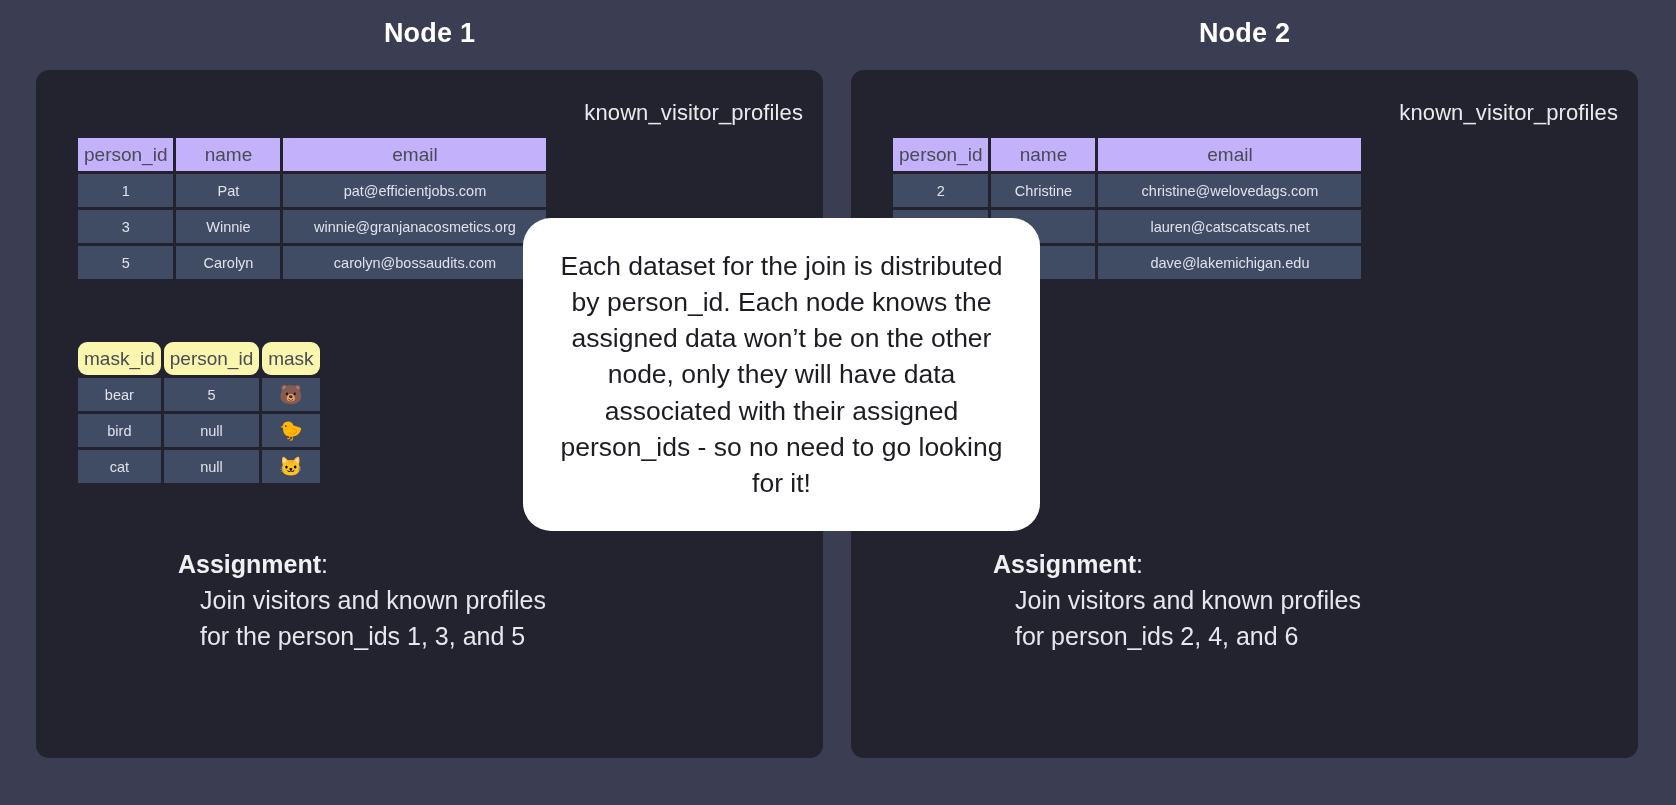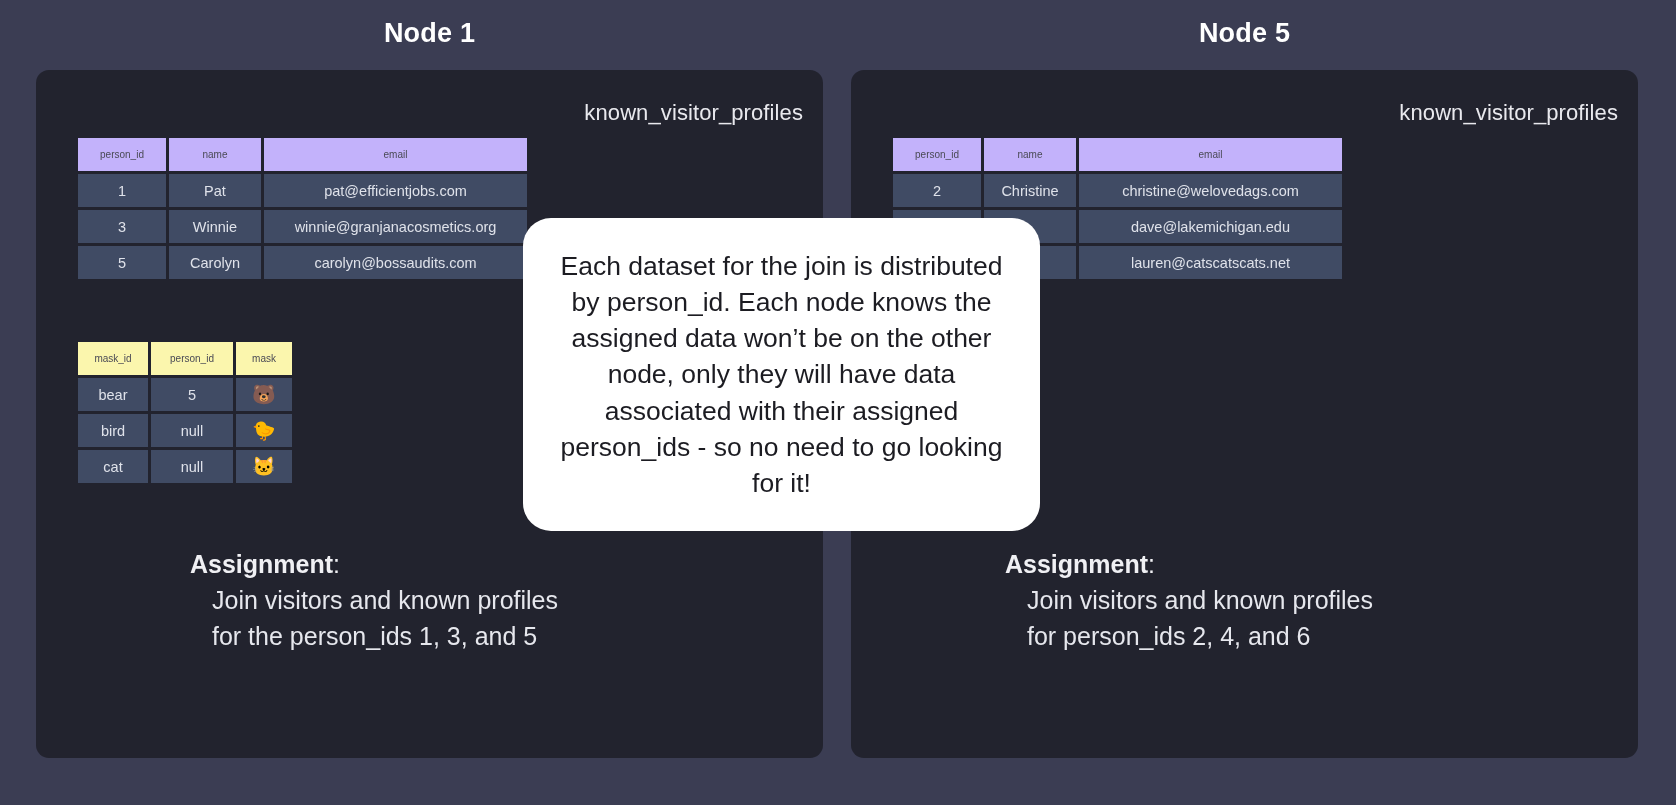"Node 5" div.node-title { text: 5 -> 2 }
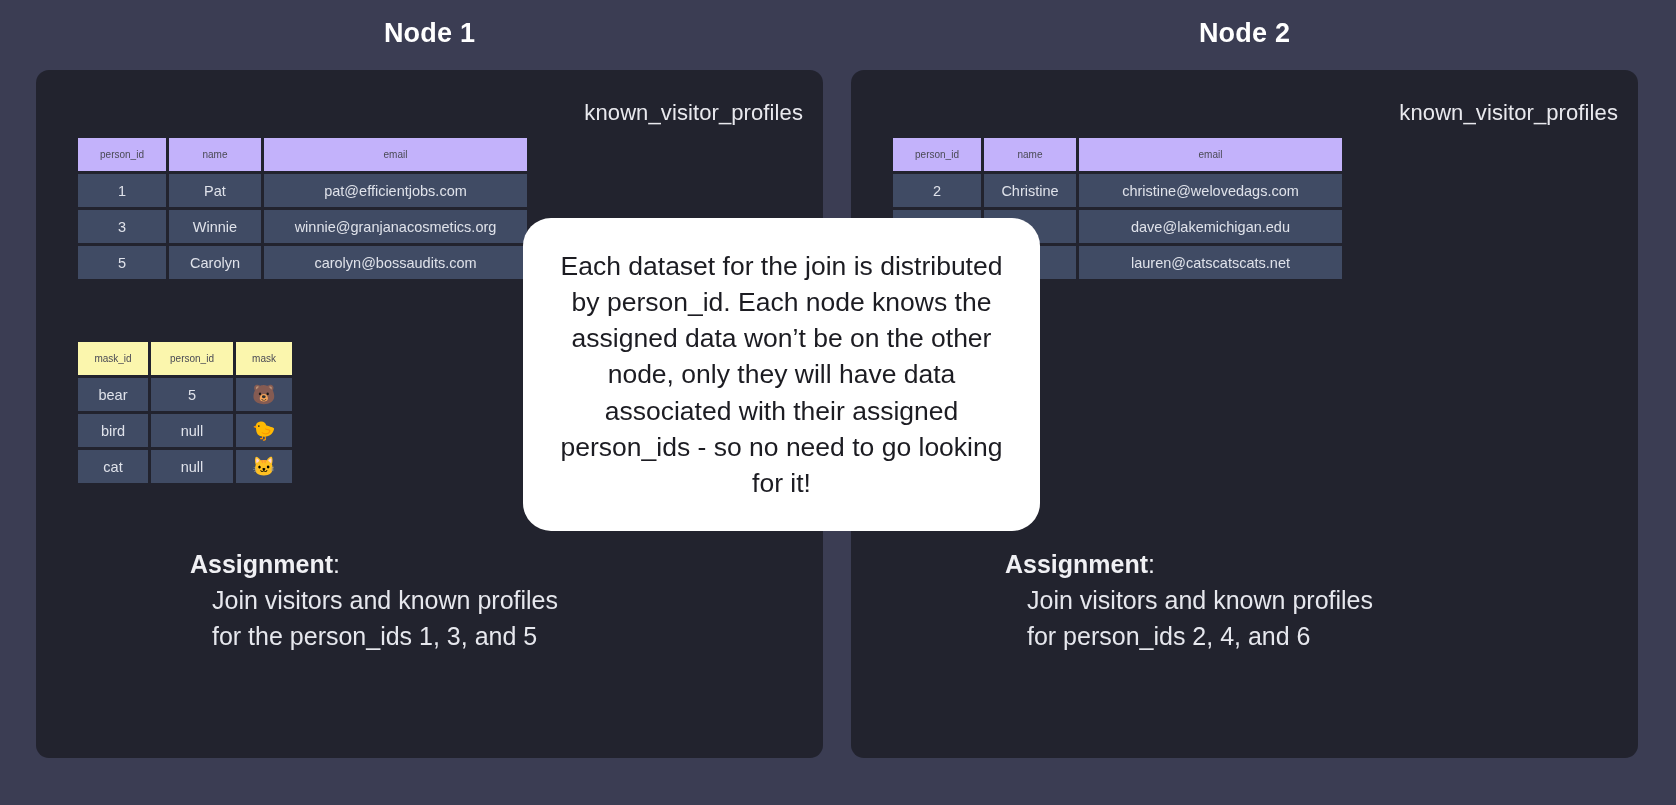"person_id" .tbl thead td { font-size: 10px -> 19px }
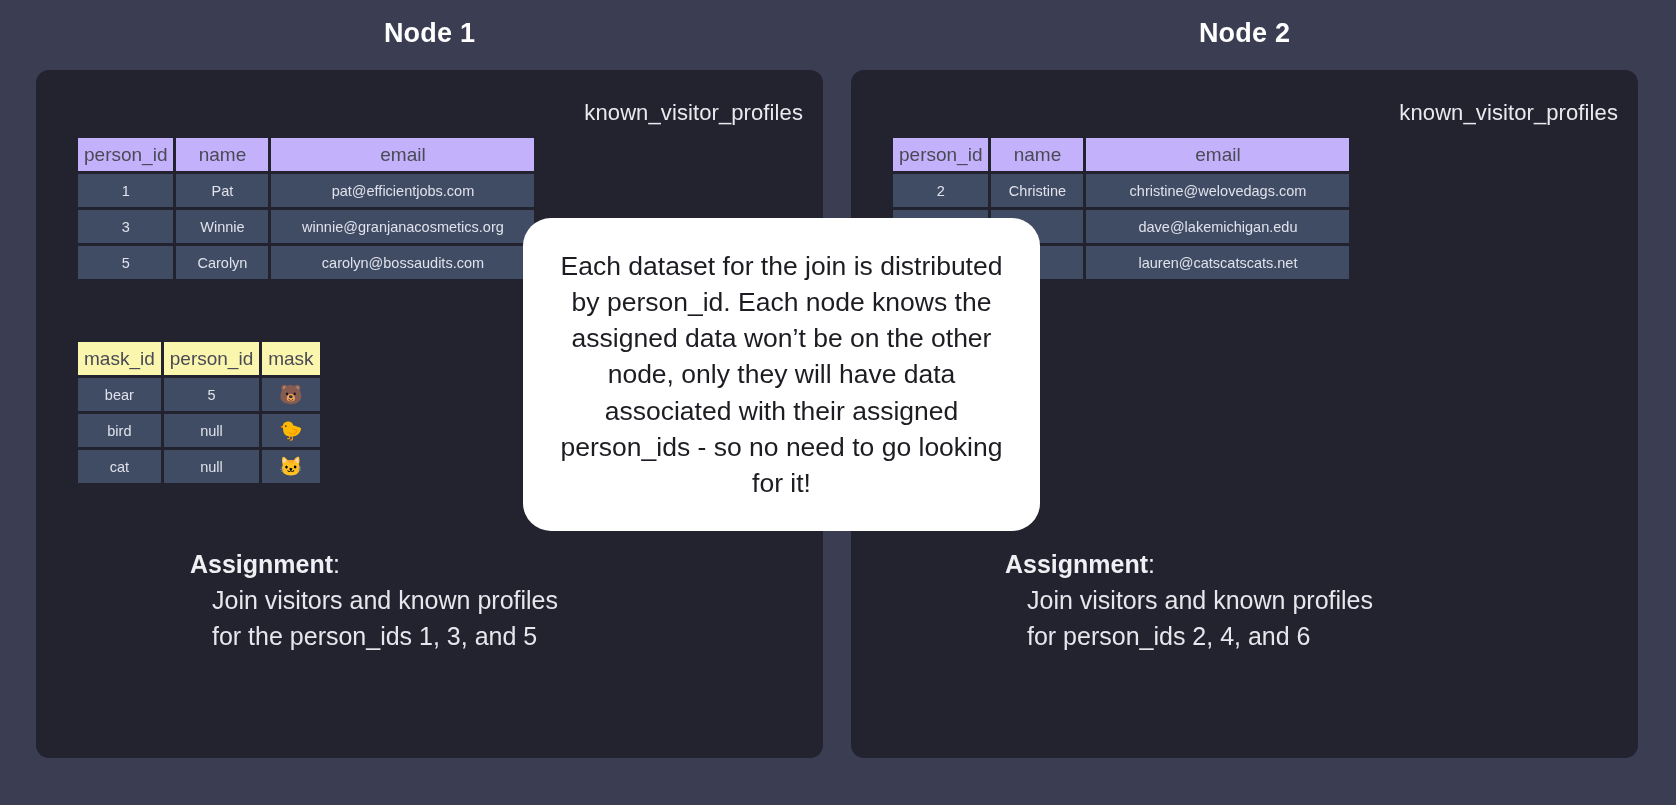"name" .col-name { width: 92px -> 104px }
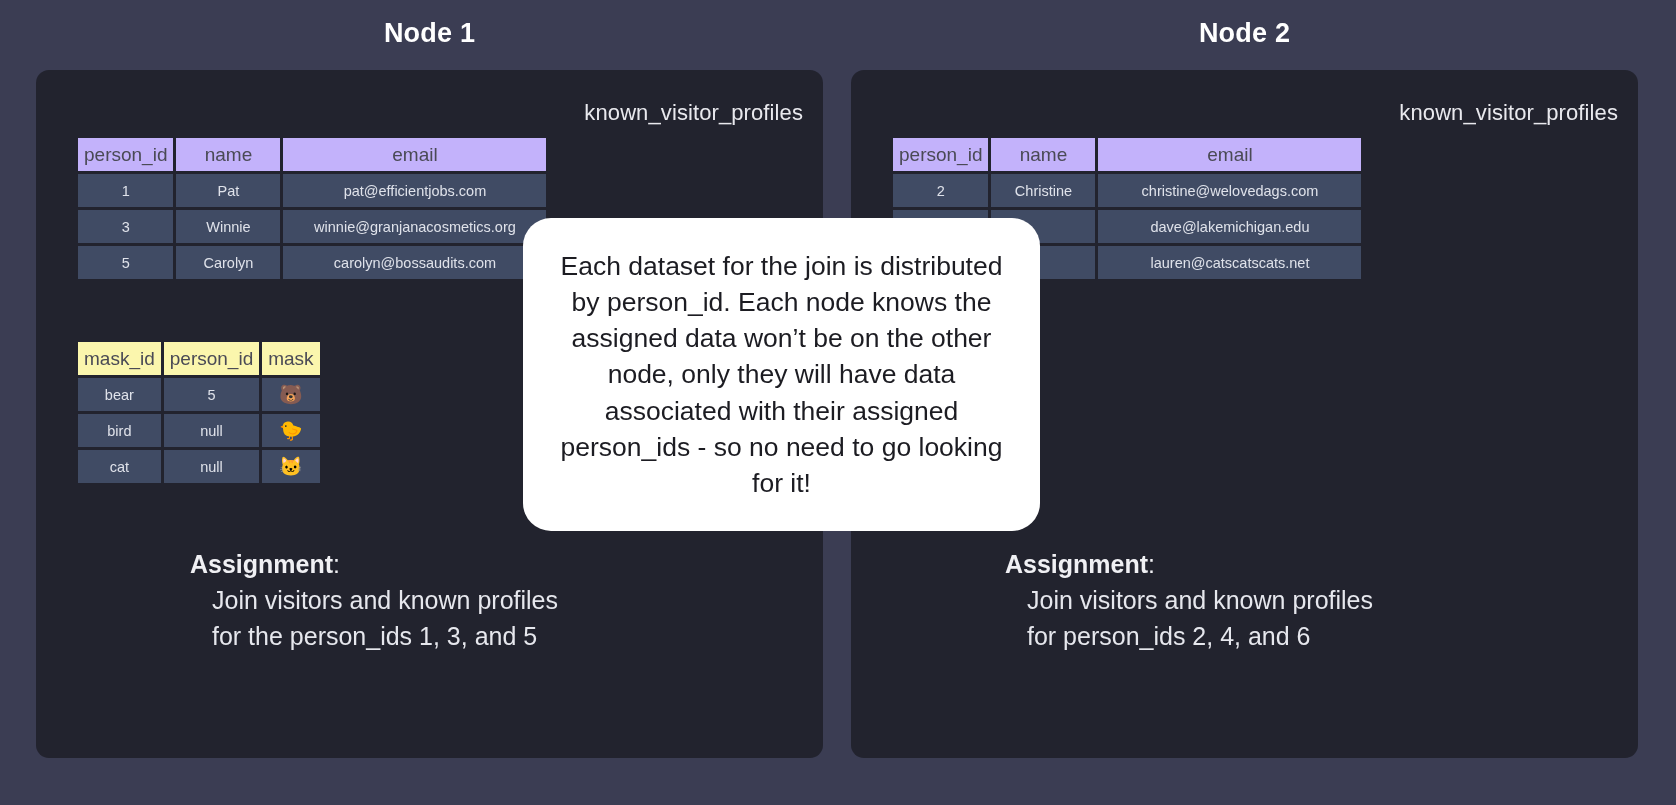"dave@lakemichigan.edu" tr { order: before "lauren@catscatscats.net" -> after "lauren@catscatscats.net" }
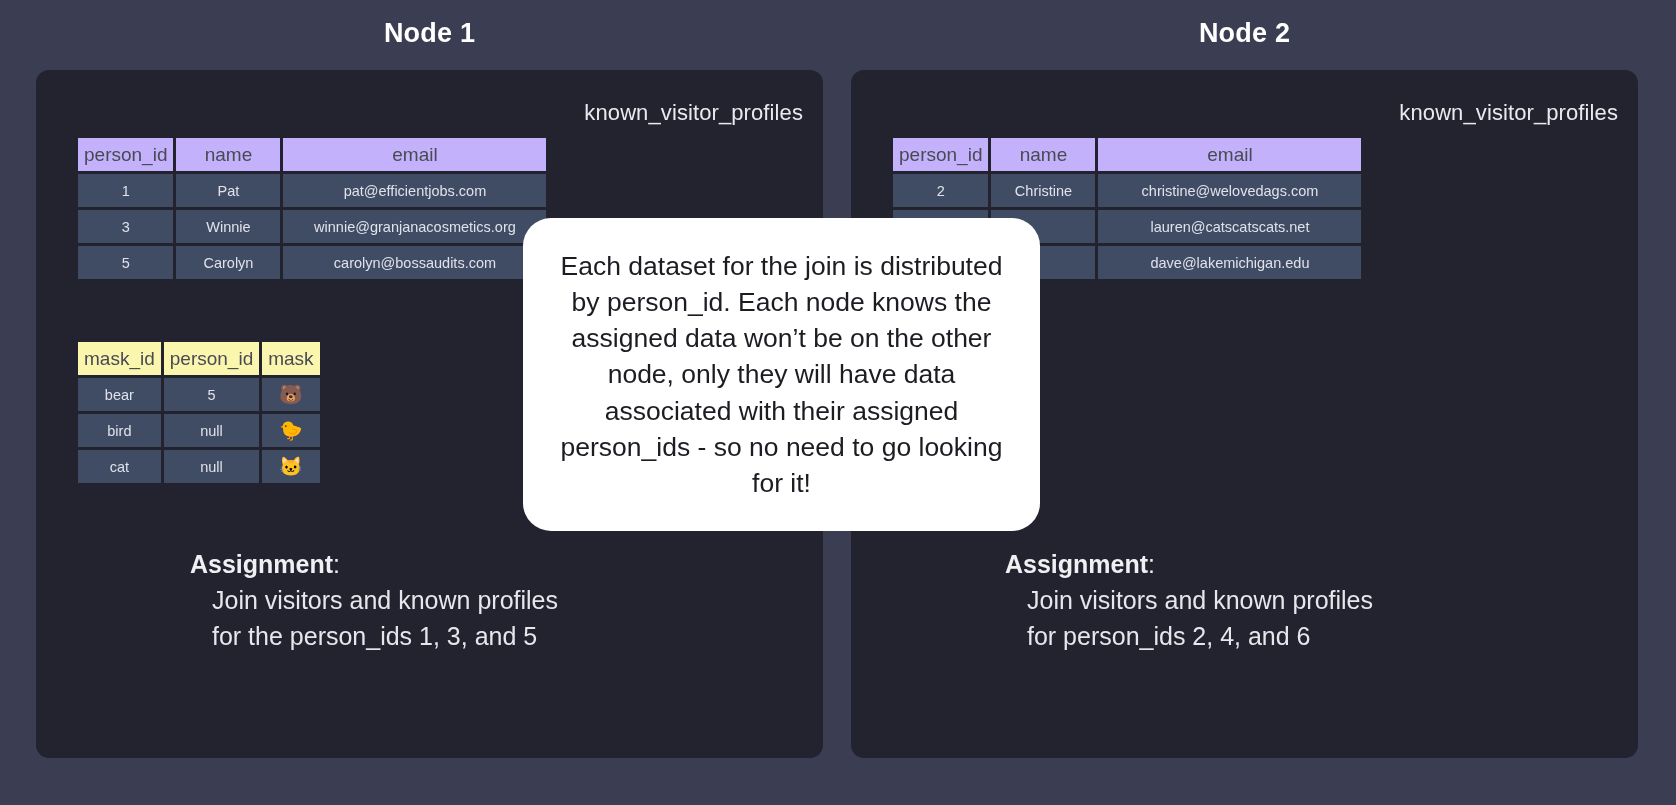"mask_id" .tbl.yellow thead td { border-radius: none -> 9px }
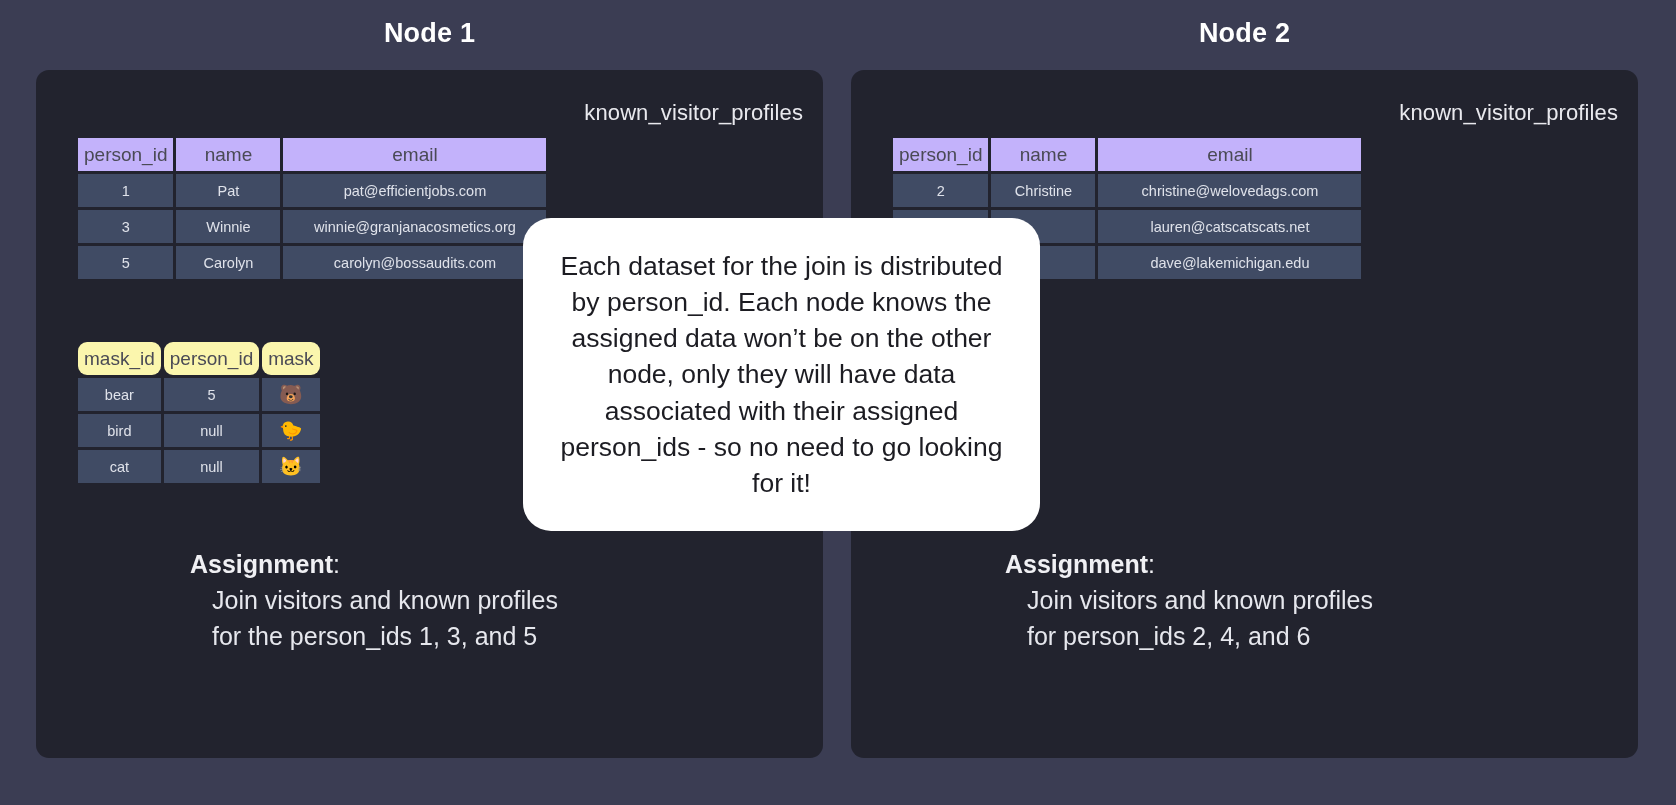"Assignment:" .assignment { left: 154px -> 142px }
